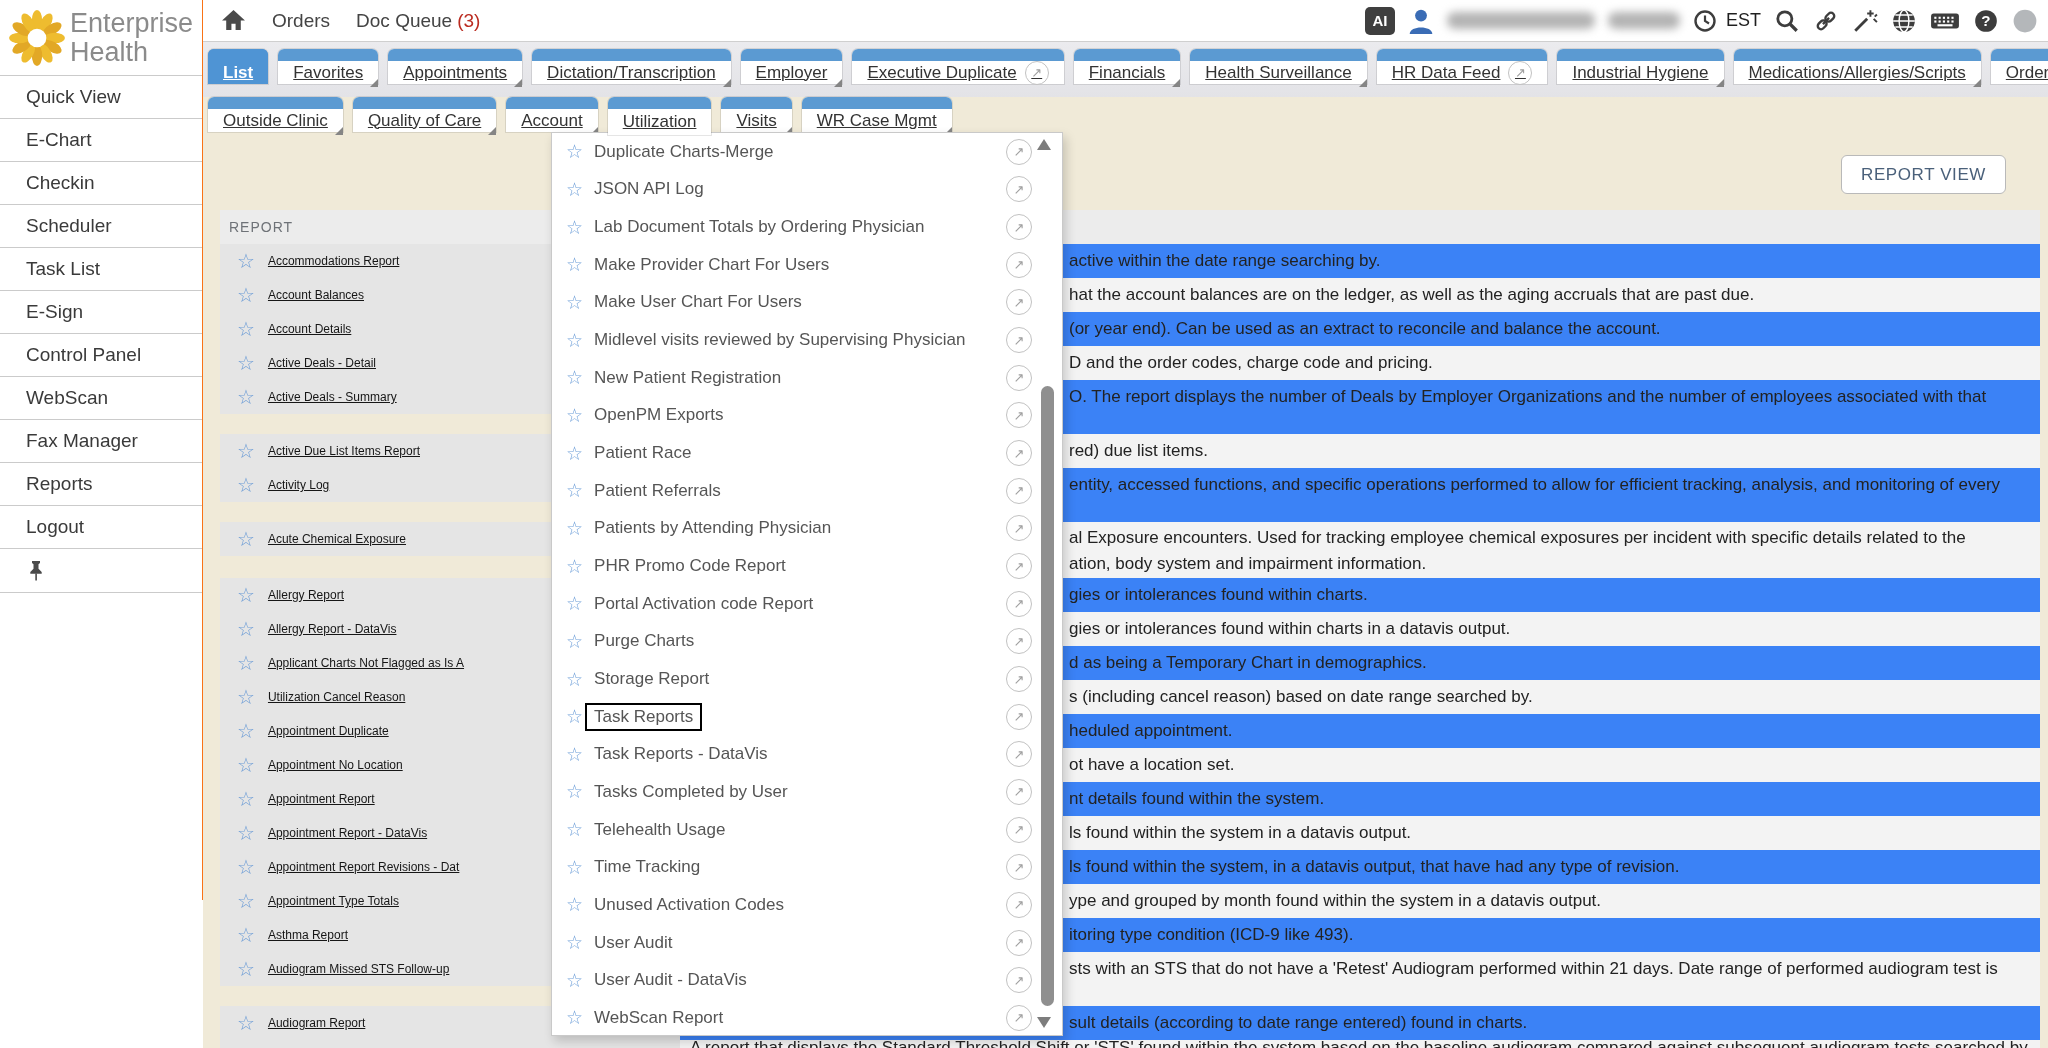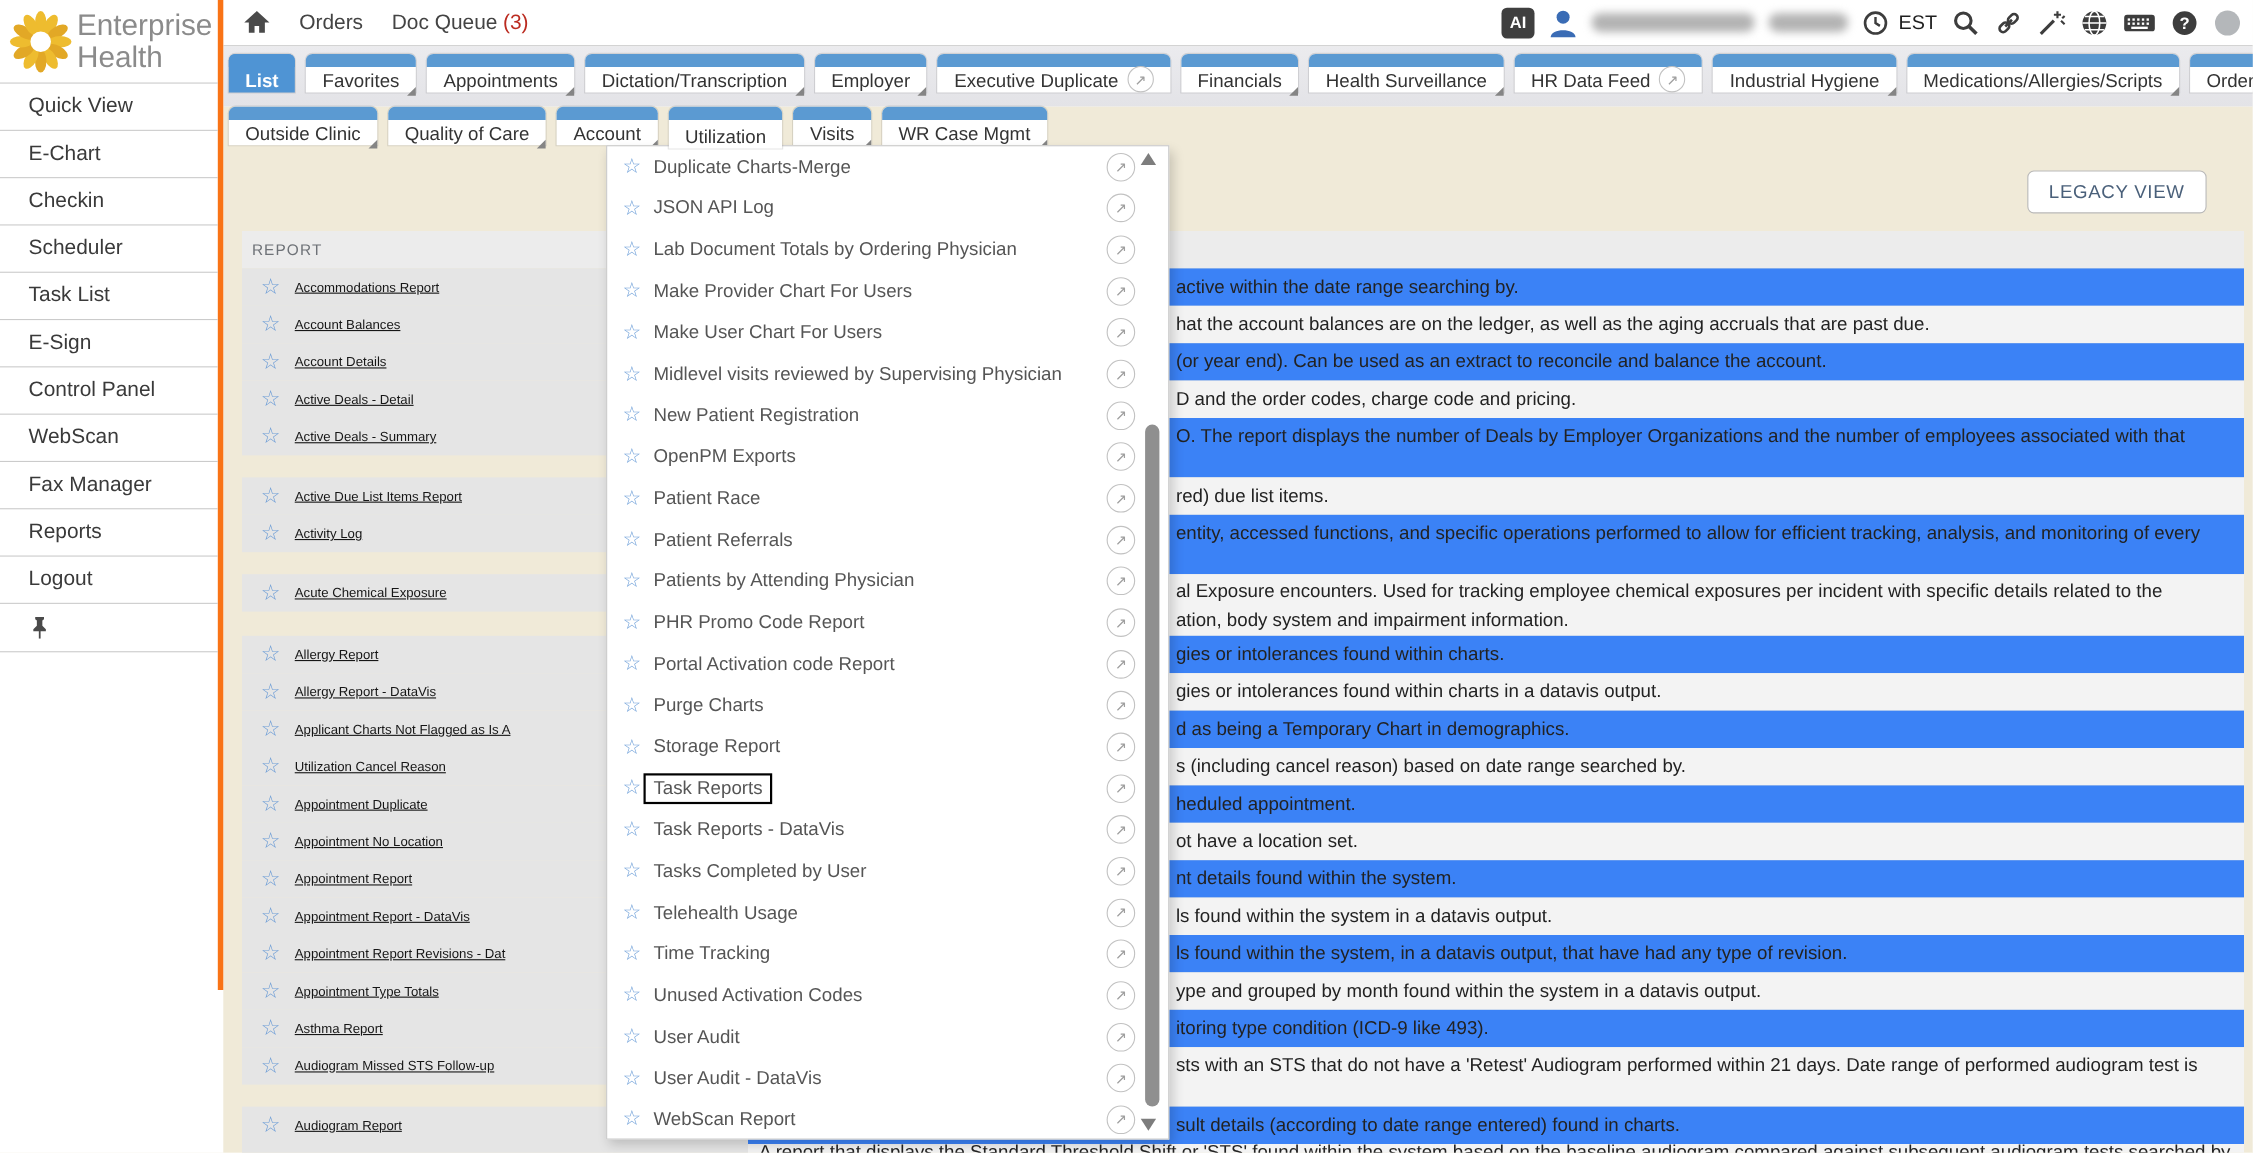"Enterprise" .sidebar { border-right: 5px solid #f97316 -> 1px solid #f97316 }
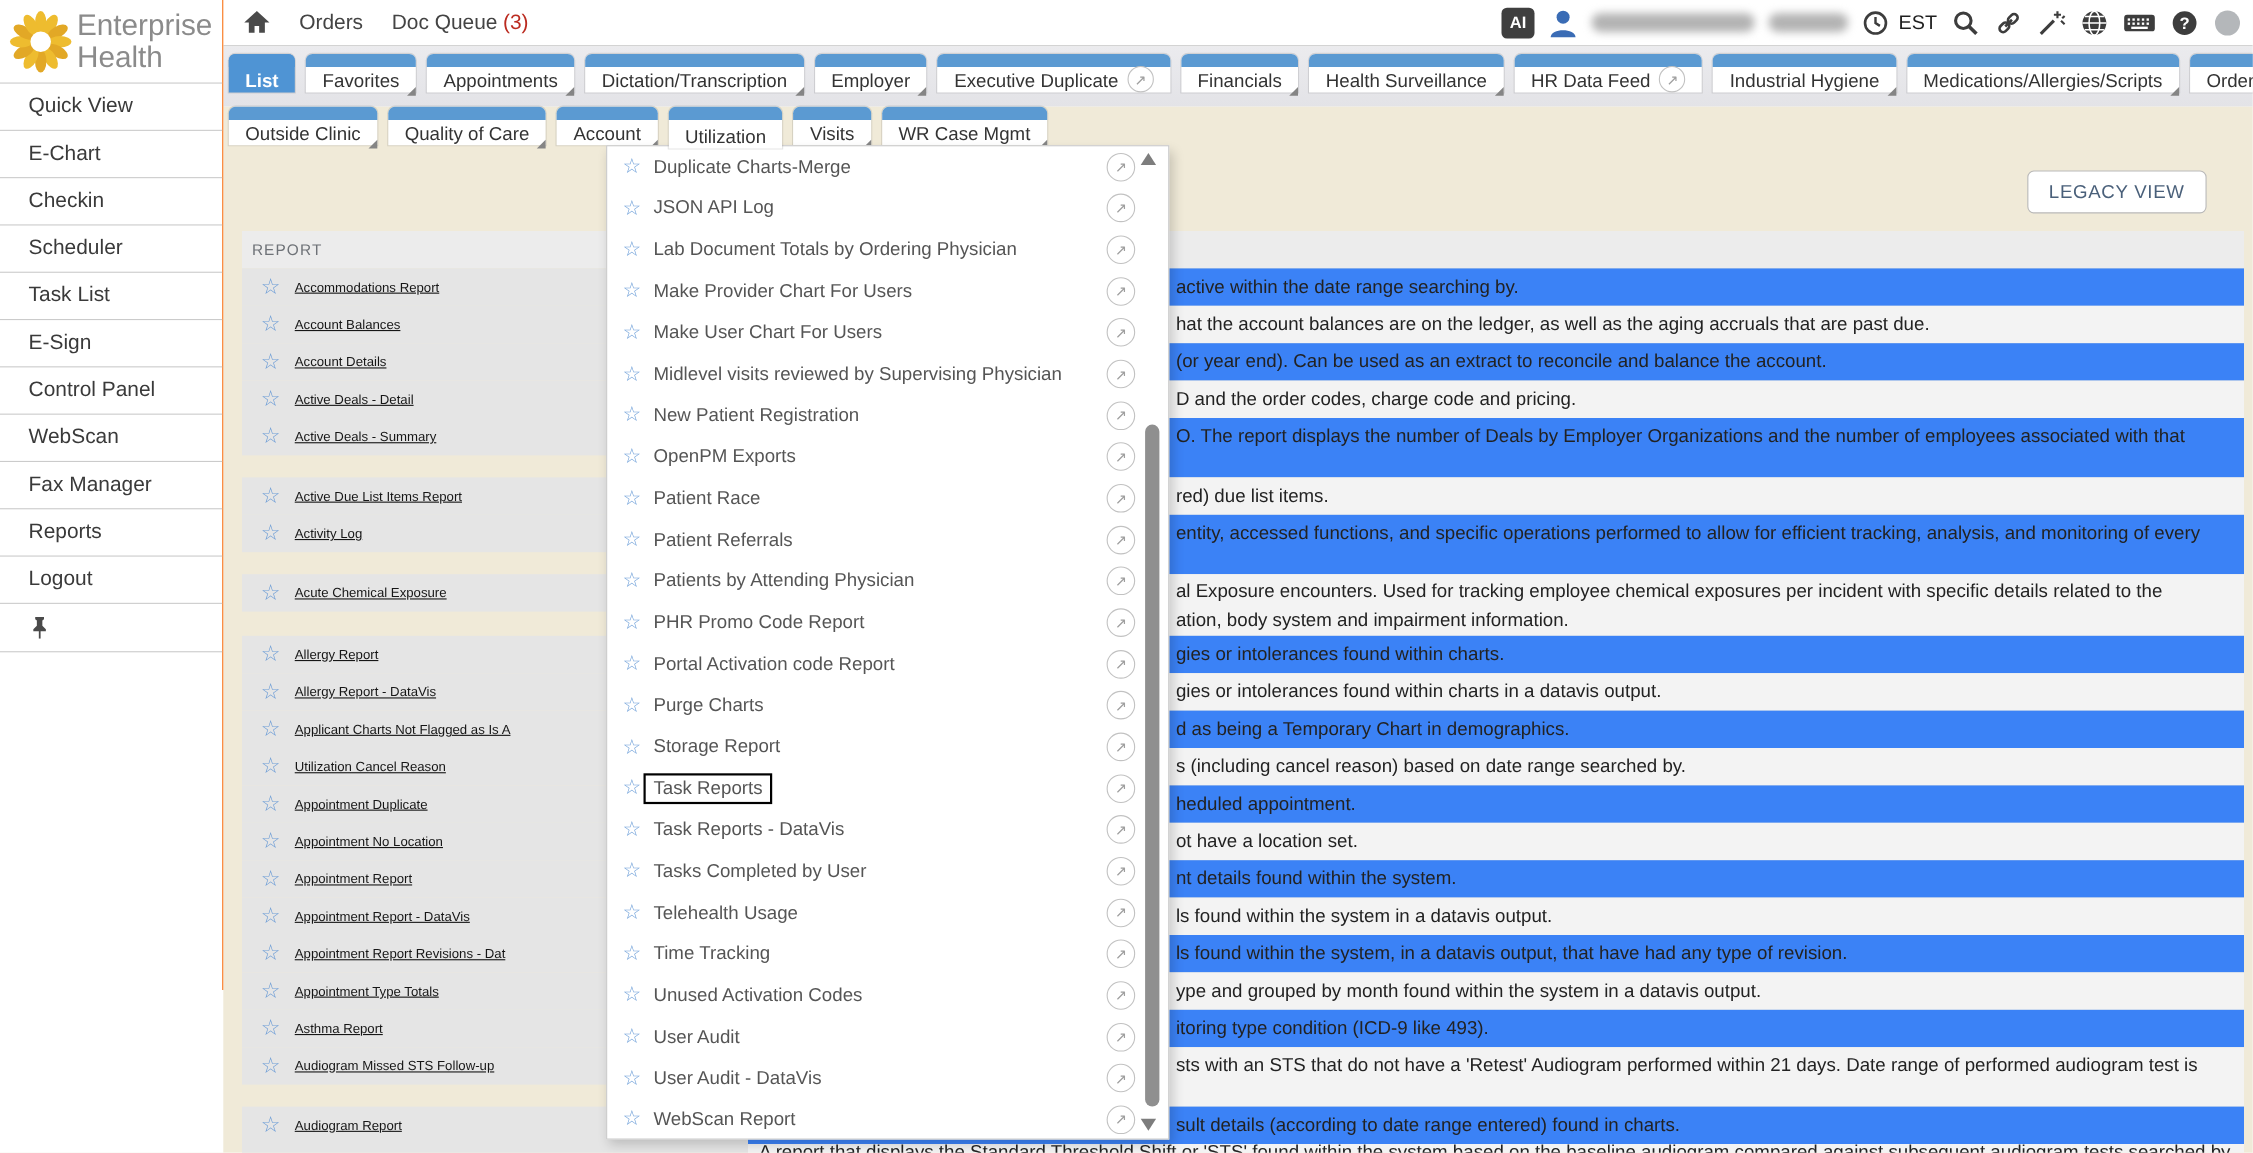"List" .tab .tbody { align-items: flex-end -> center; text-decoration: none -> underline }
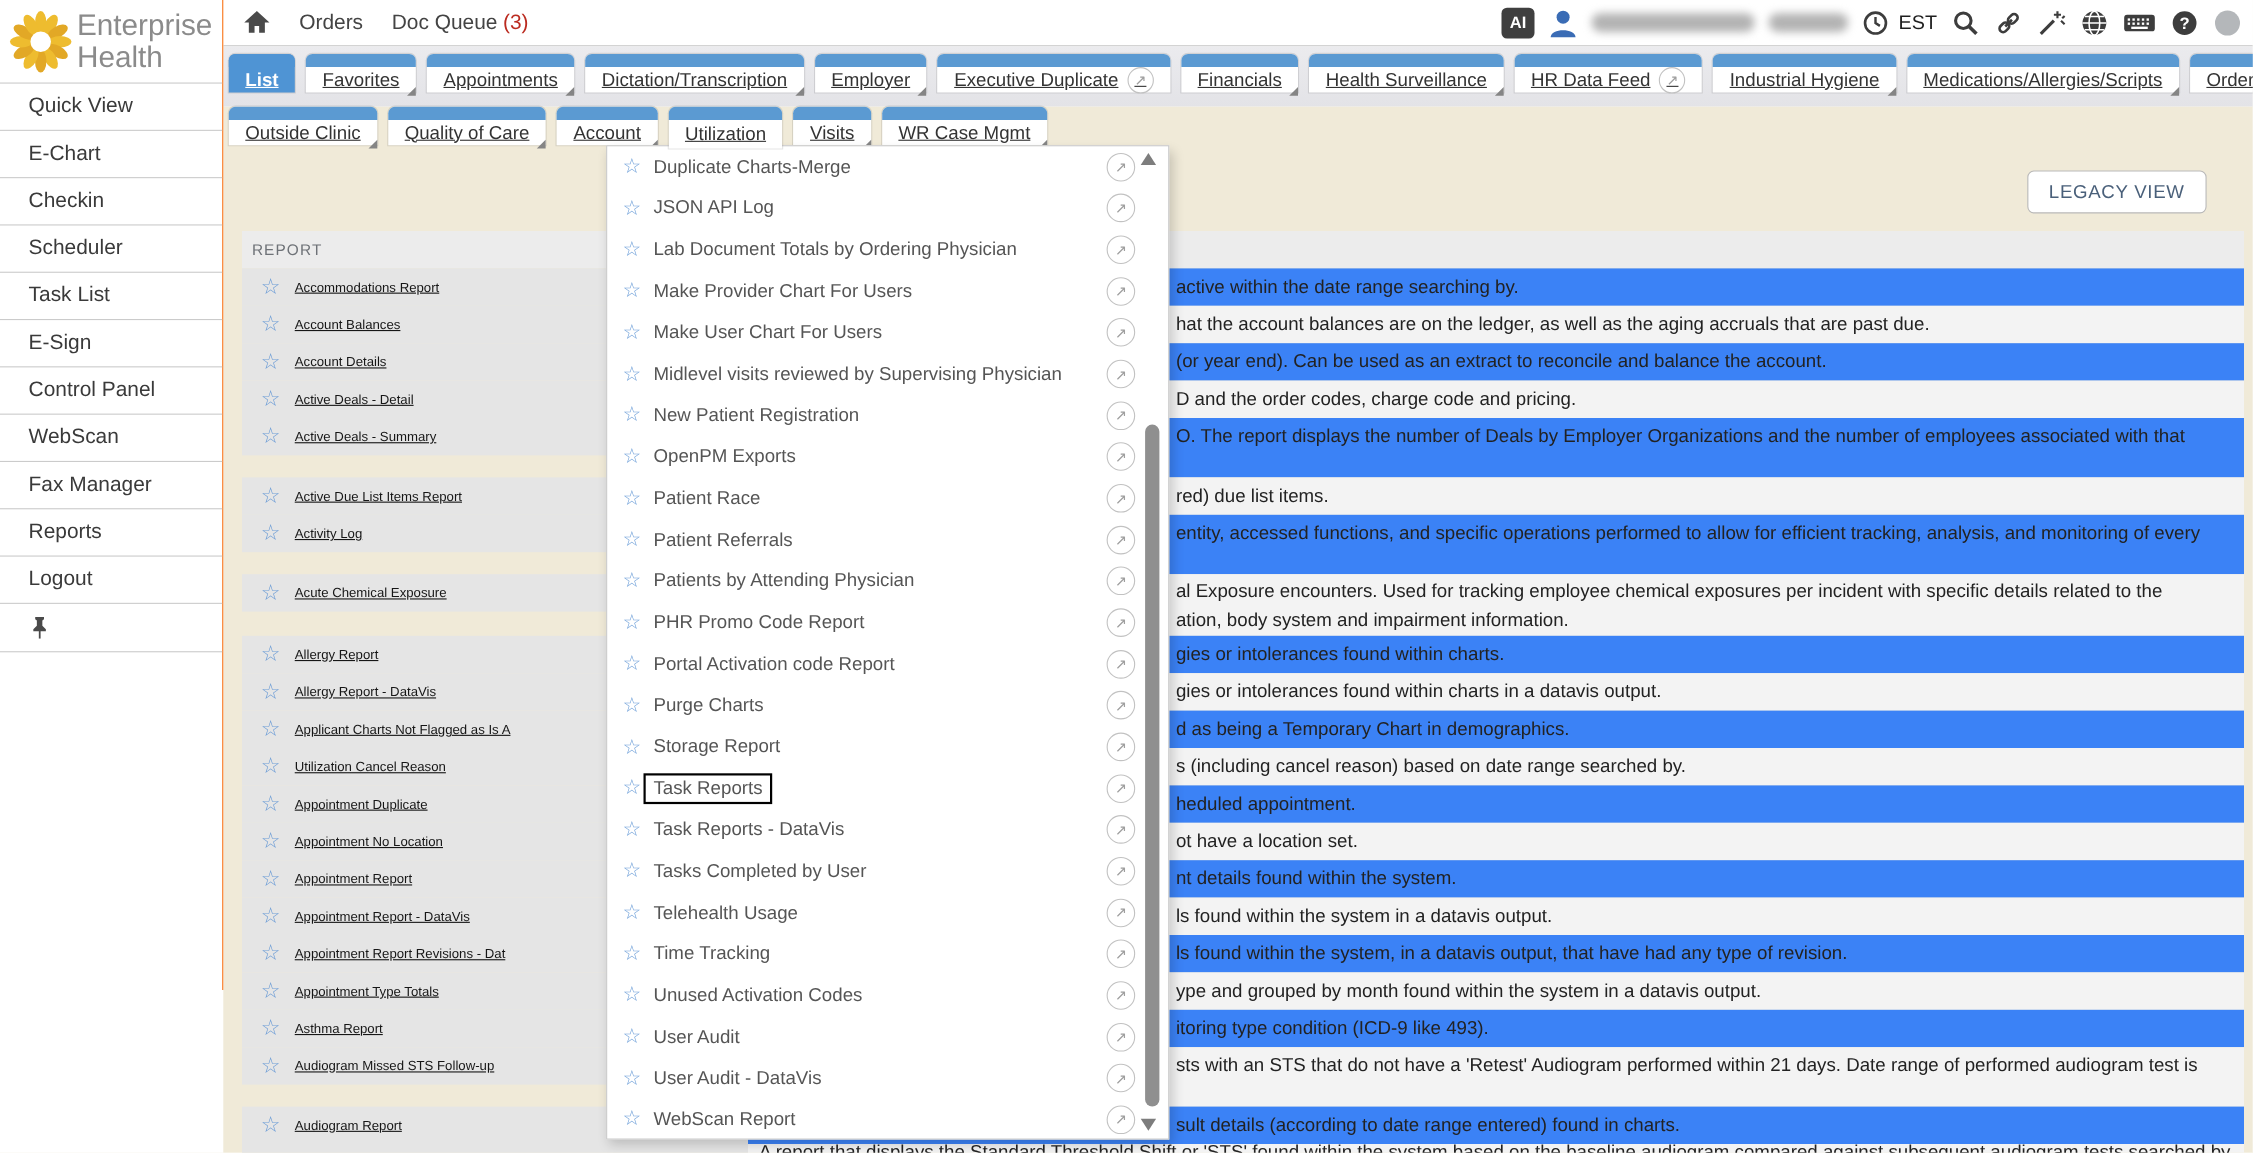"LEGACY VIEW" div.legacy { text: LEGACY -> REPORT }
